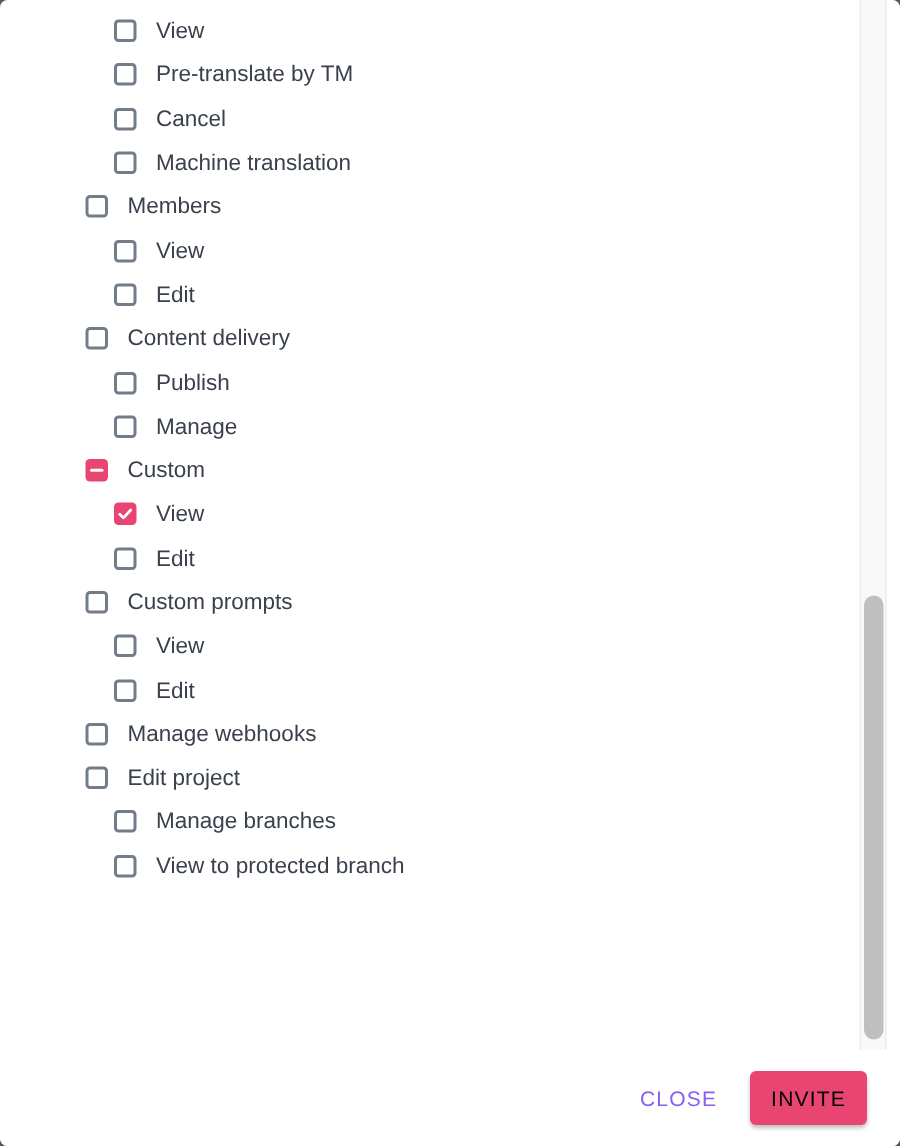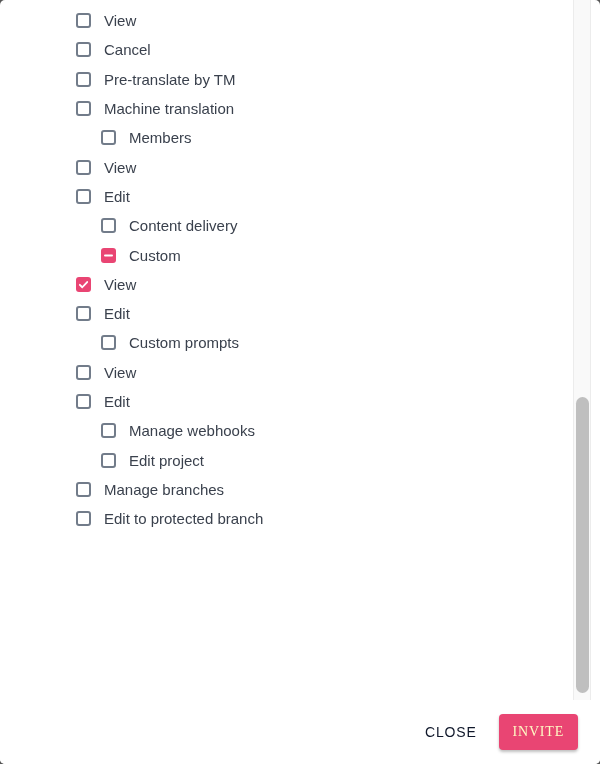"Cancel" div.row { order: before "Pre-translate by TM" -> after "Pre-translate by TM" }
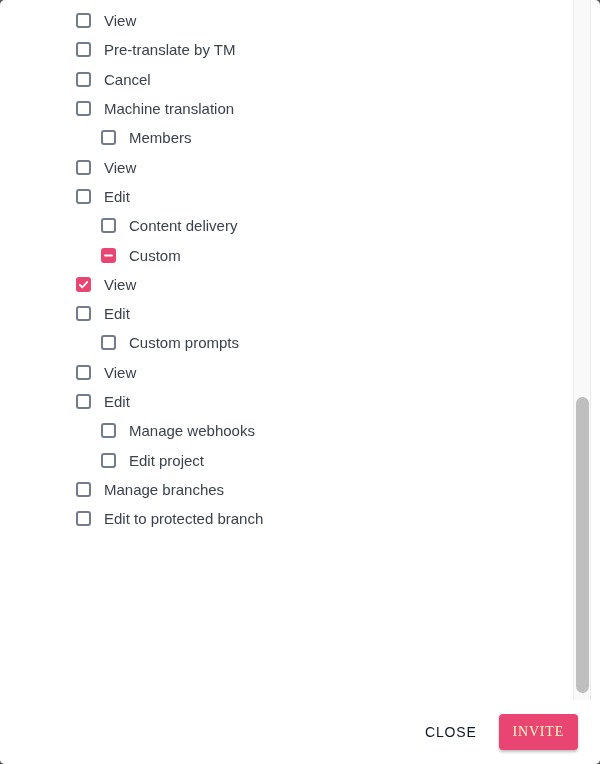"Members" .row.lvl1 { margin-left: 44px -> none }
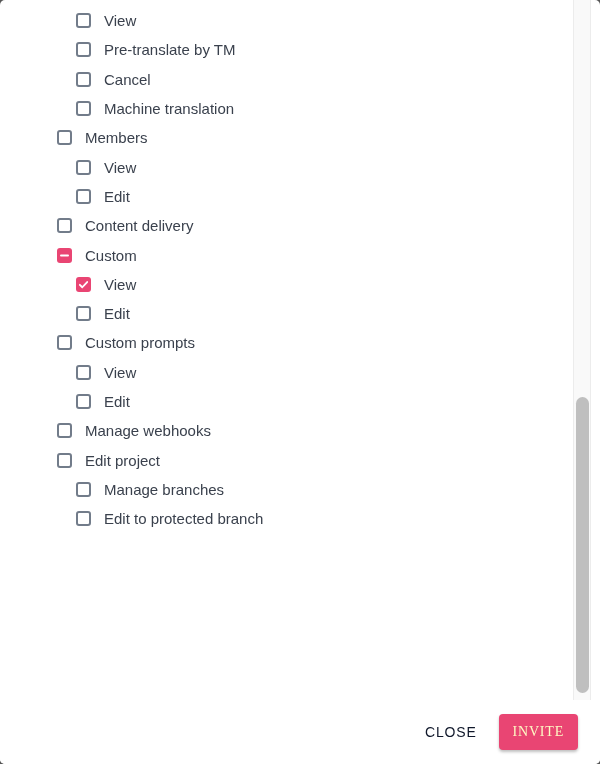"Publish" div.row { html: none -> <div> <span></span> <span>Publish</span> </div> }
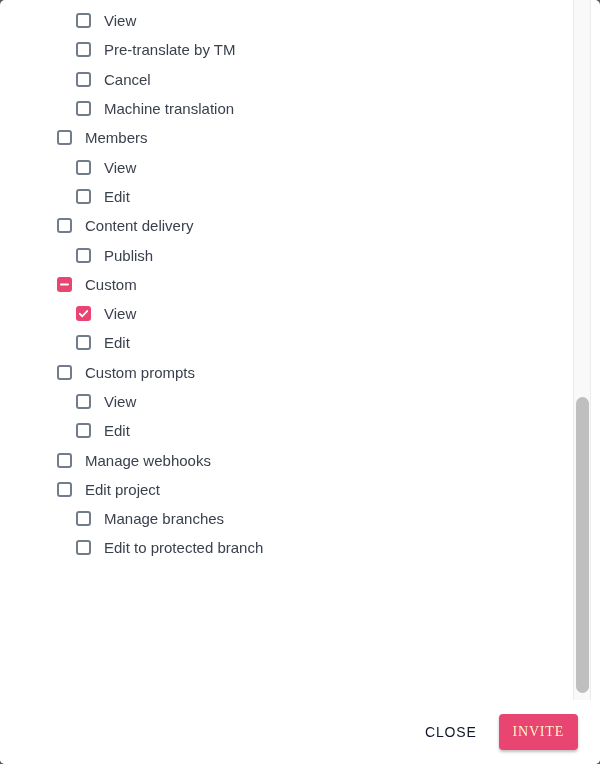"Manage" div.row { html: none -> <div> <span></span> <span>Manage</span> </div> }
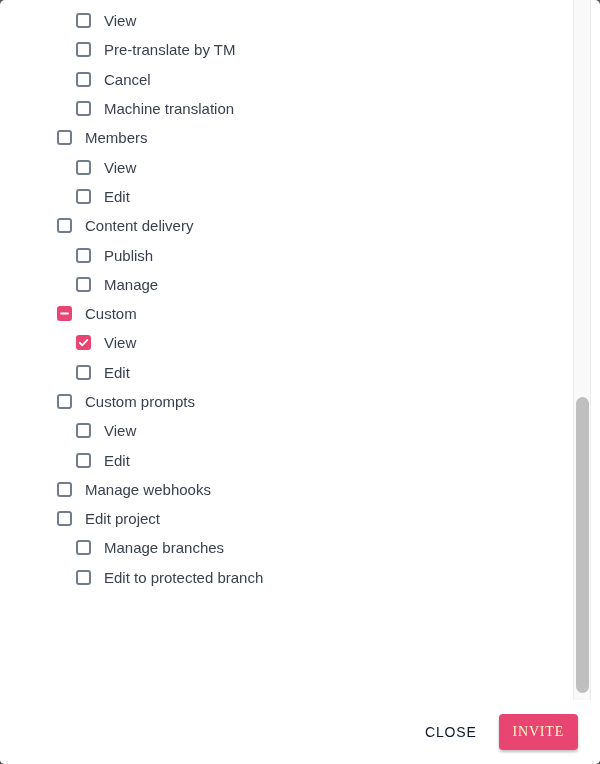"Edit to protected branch" span.lbl { text: Edit -> View }
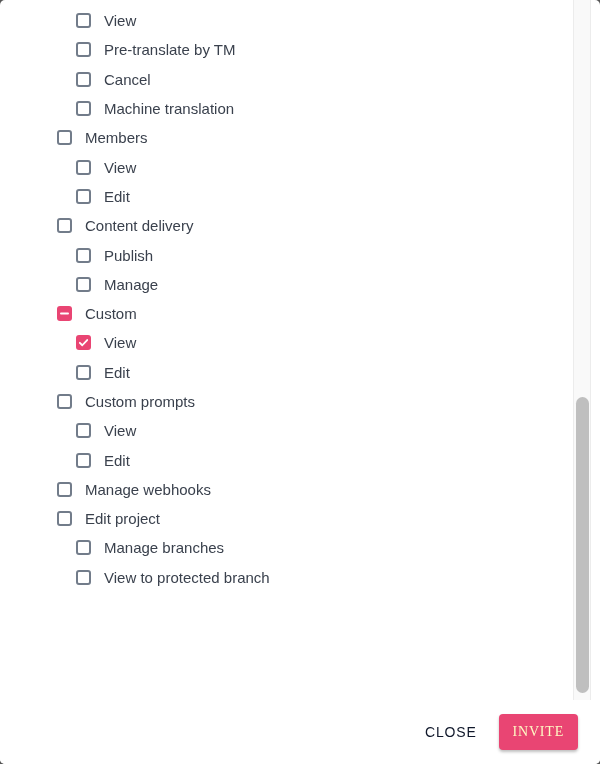"CLOSE" .btn-close { color: #0f172a -> #8b5cf6 }
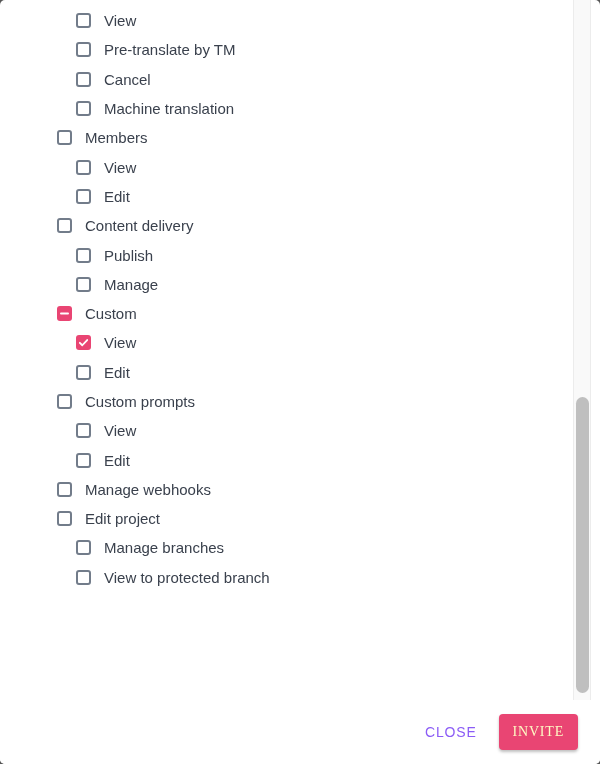"INVITE" .btn-invite { color: #fef9c3 -> #000000; font-family: Liberation Serif, serif -> Liberation Sans, sans-serif }
